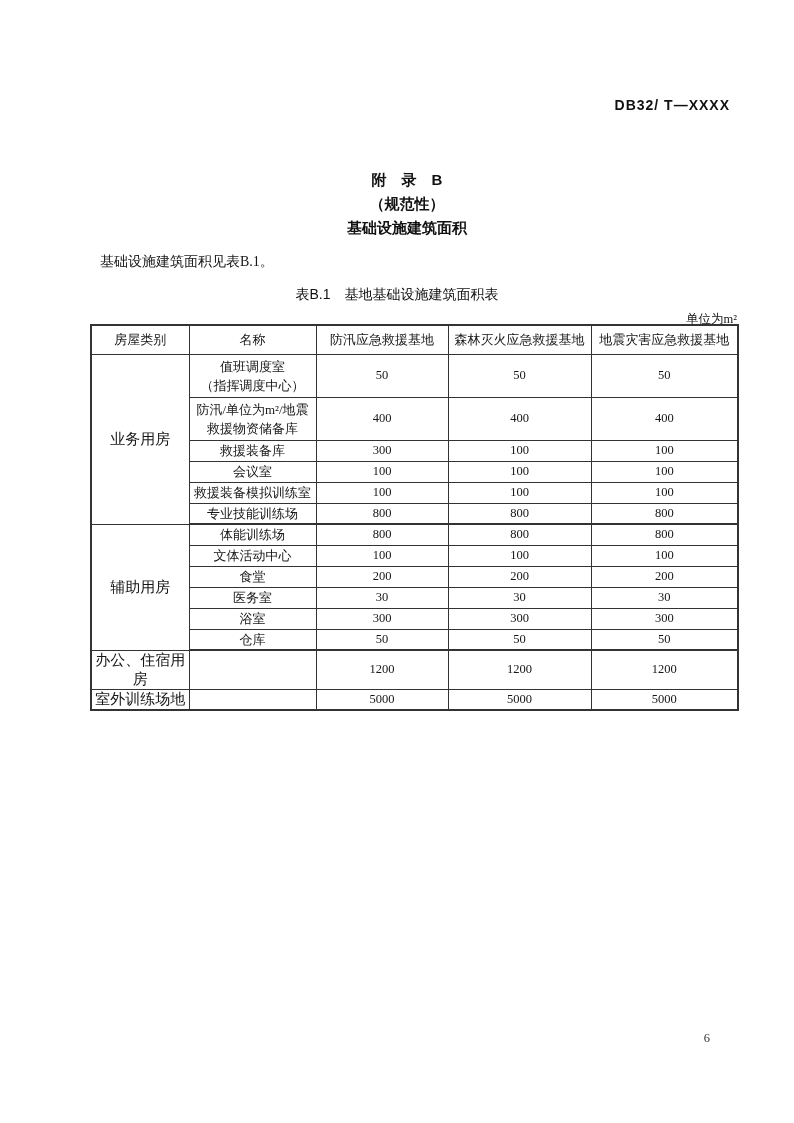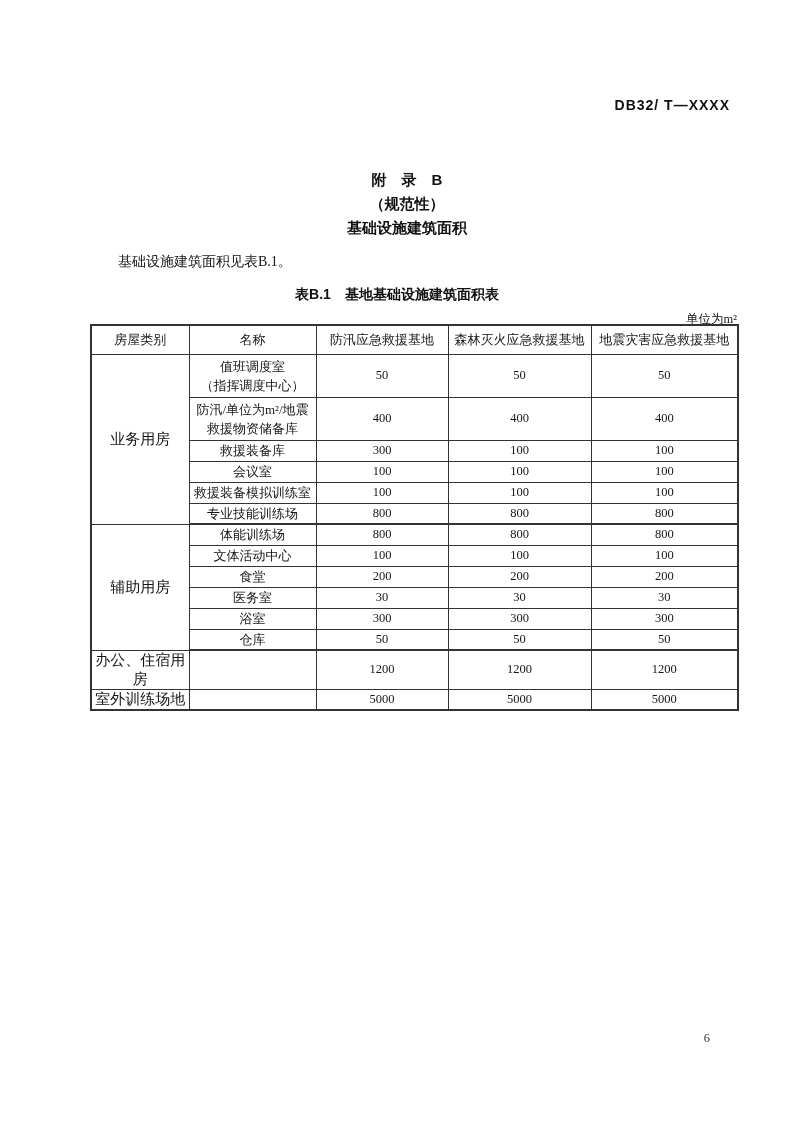"基础设施建筑面积见表B.1。" .intro { left: 90px -> 72px }
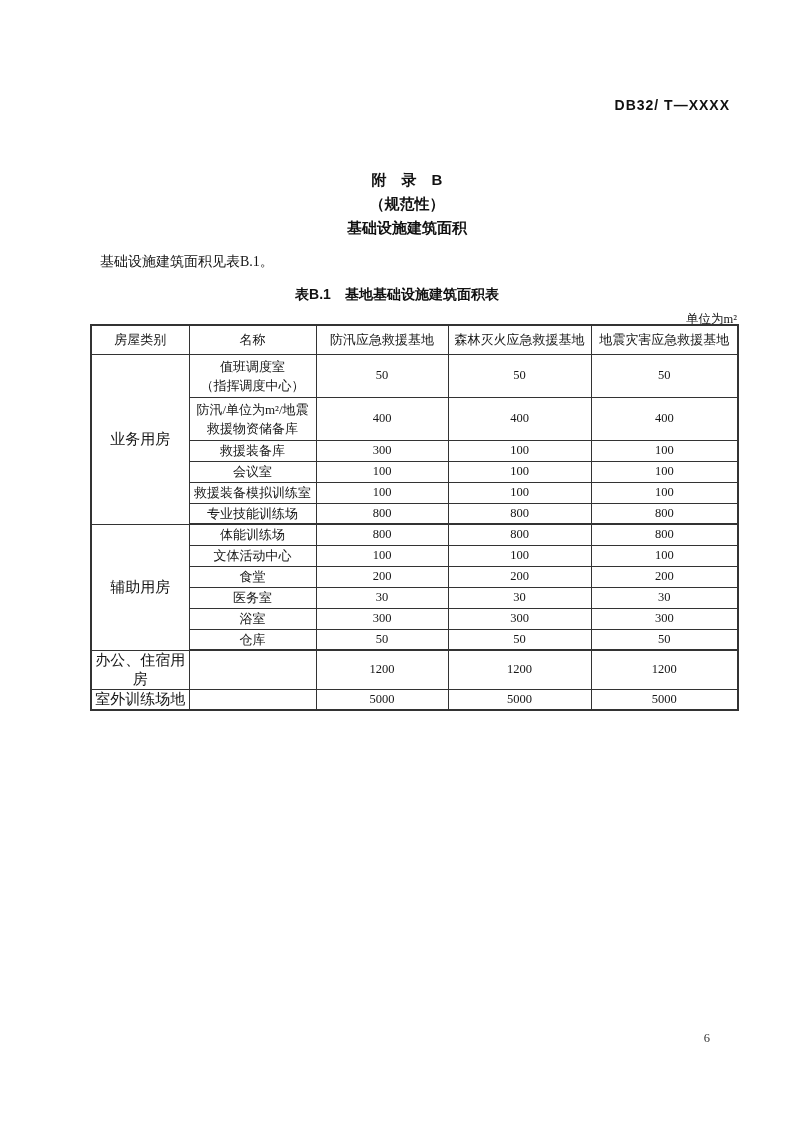"表B.1 基地基础设施建筑面积表" .caption { font-weight: bold -> normal }
